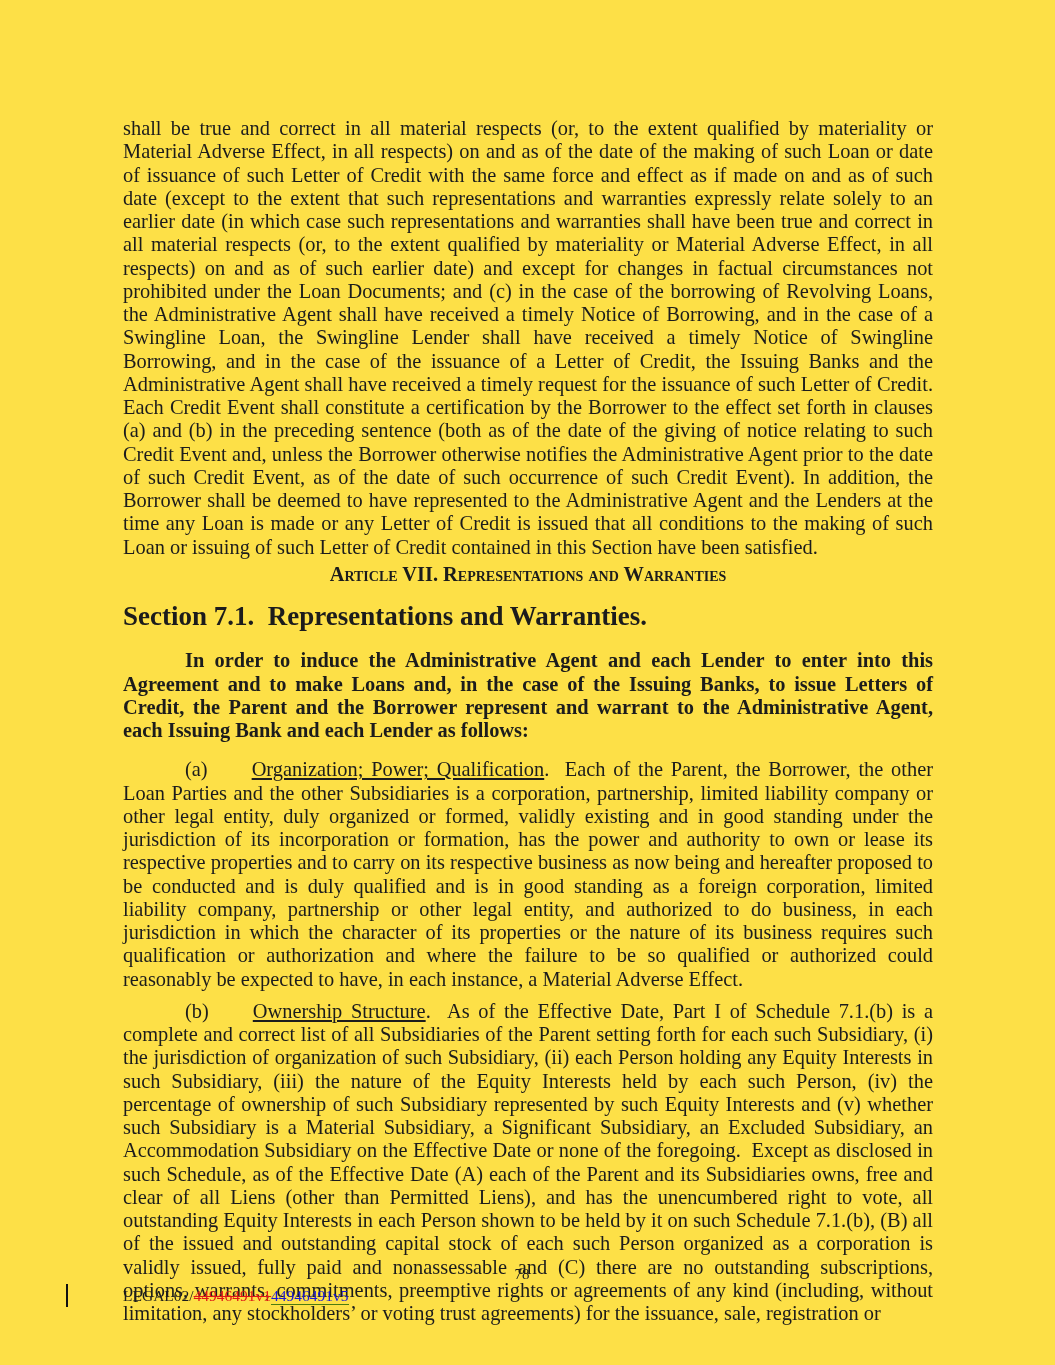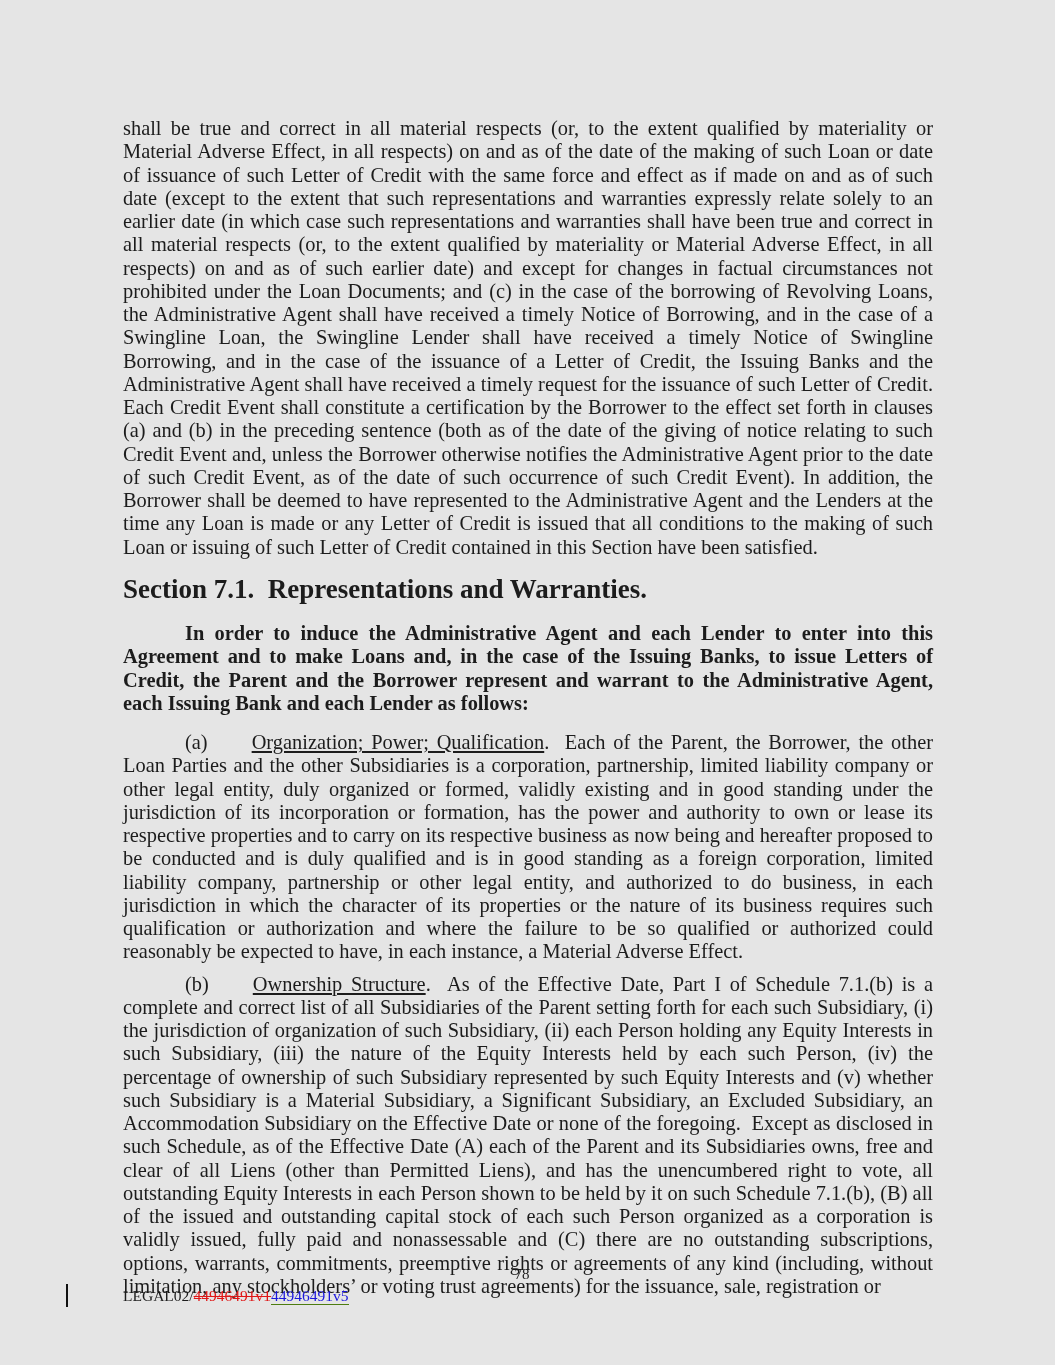"shall be true and correct" .page { background: #e5e5e5 -> #fde047 }
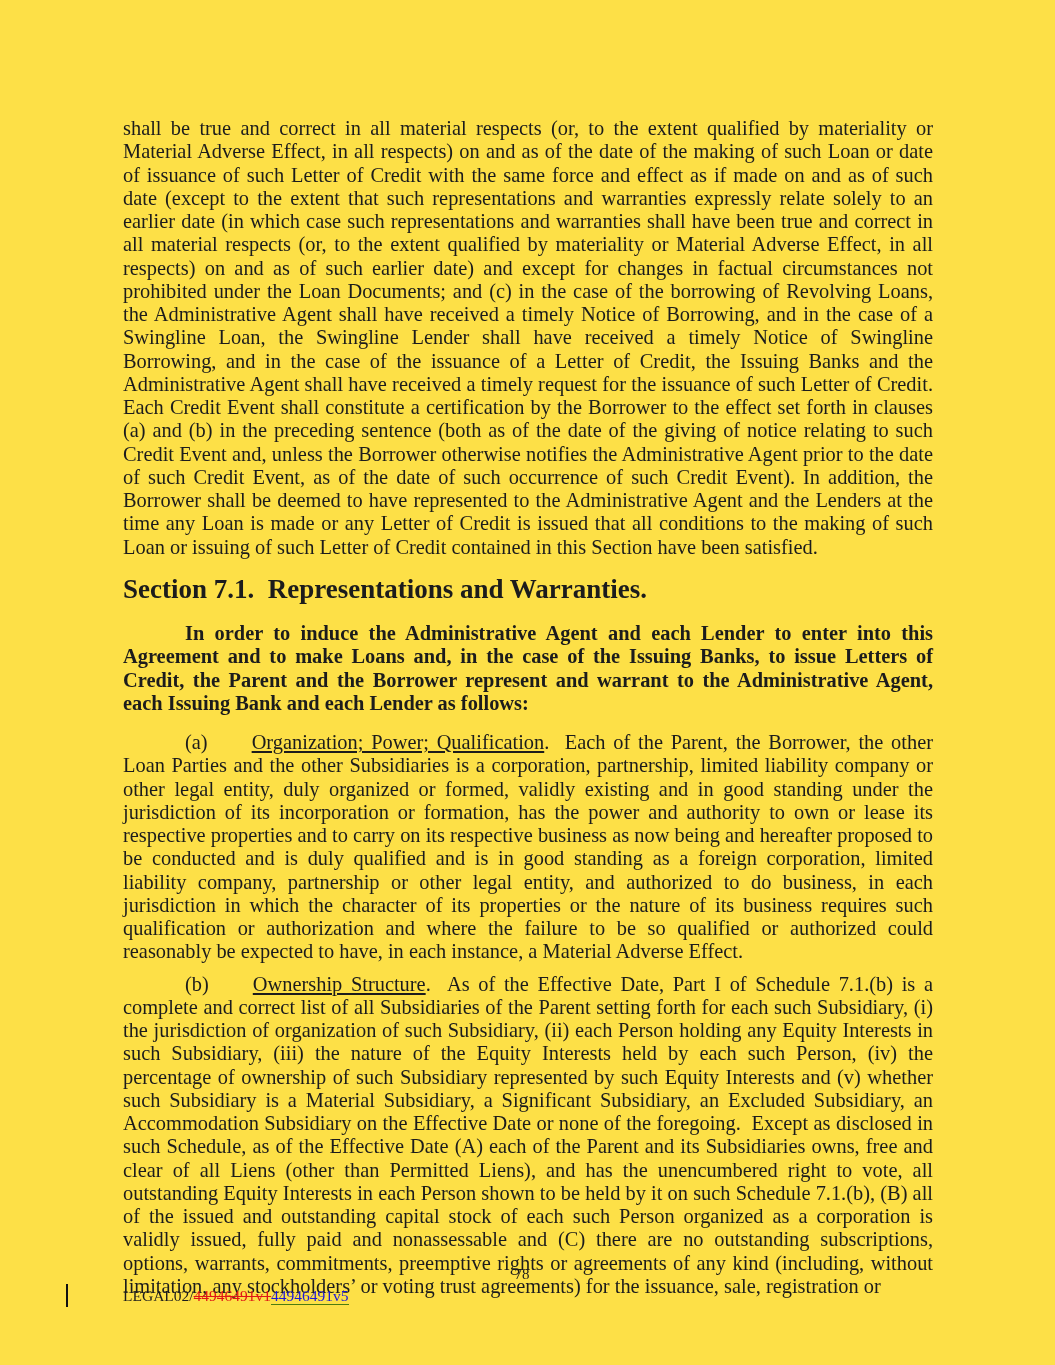"Article VII. Representations and" h1.article-heading { html: none -> <h1>Article VII. Representations and Warranties</h1> }
